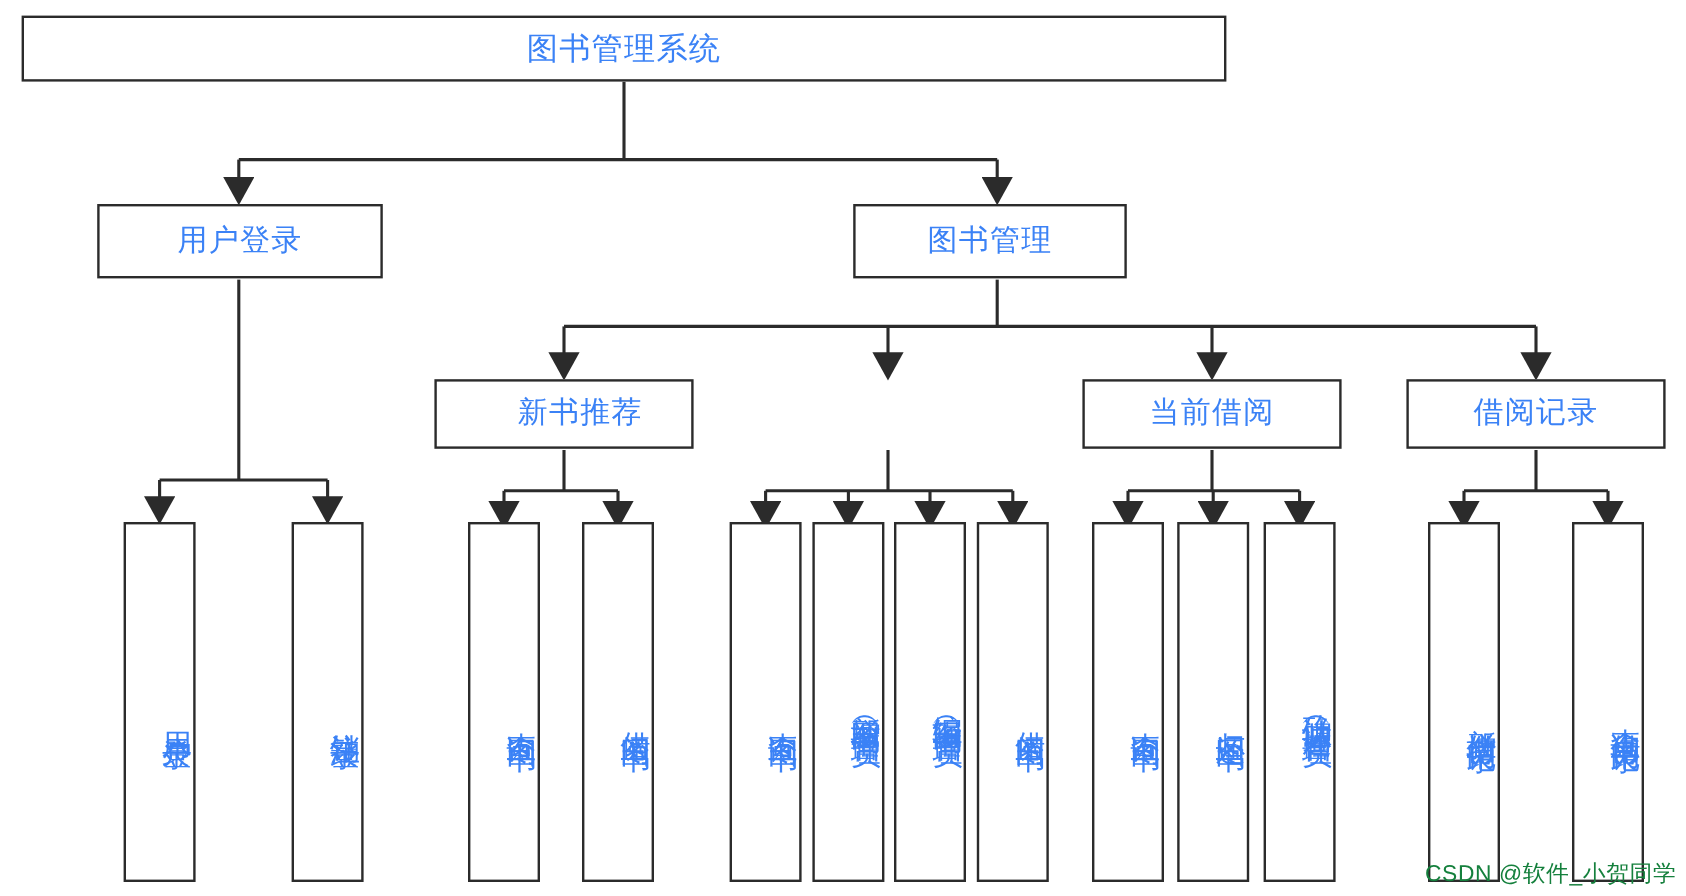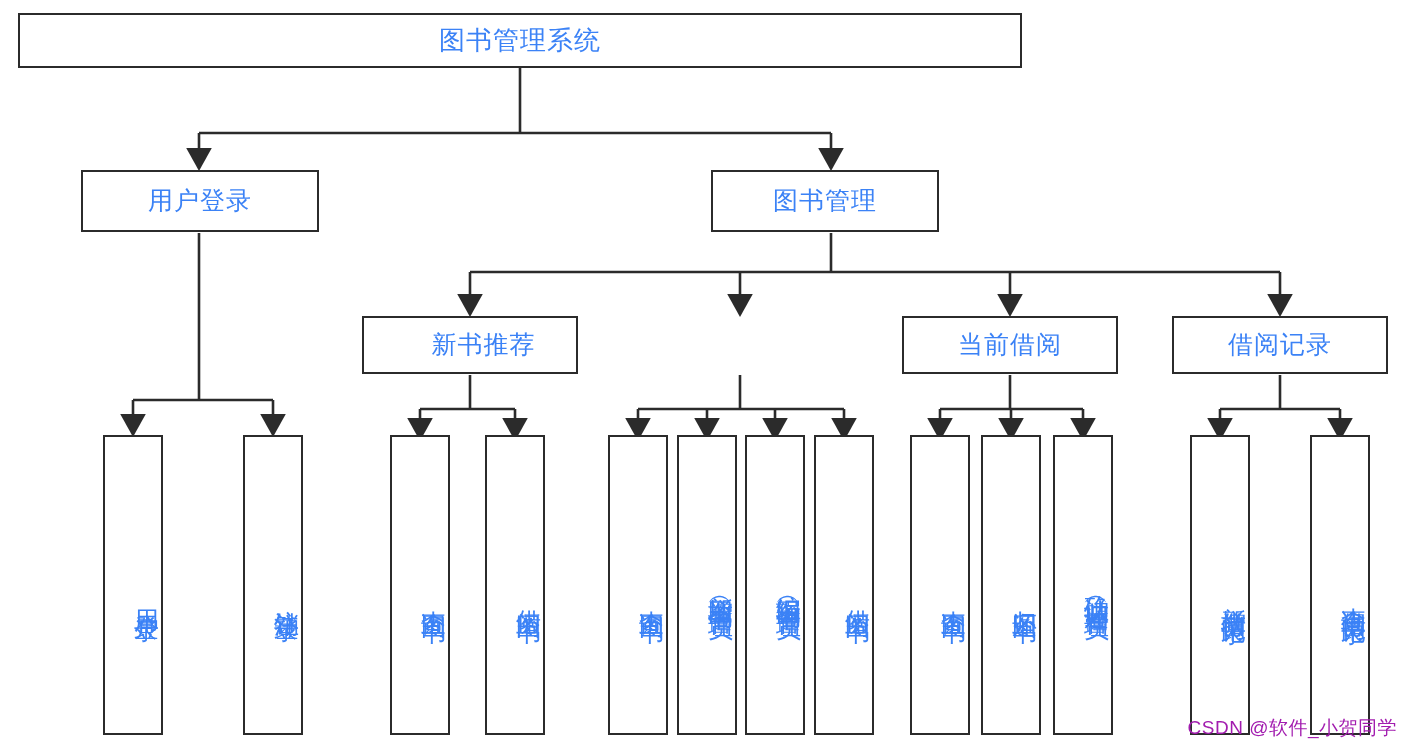"CSDN @软件_小贺同学" #watermark { color: #a21caf -> #15803d }
